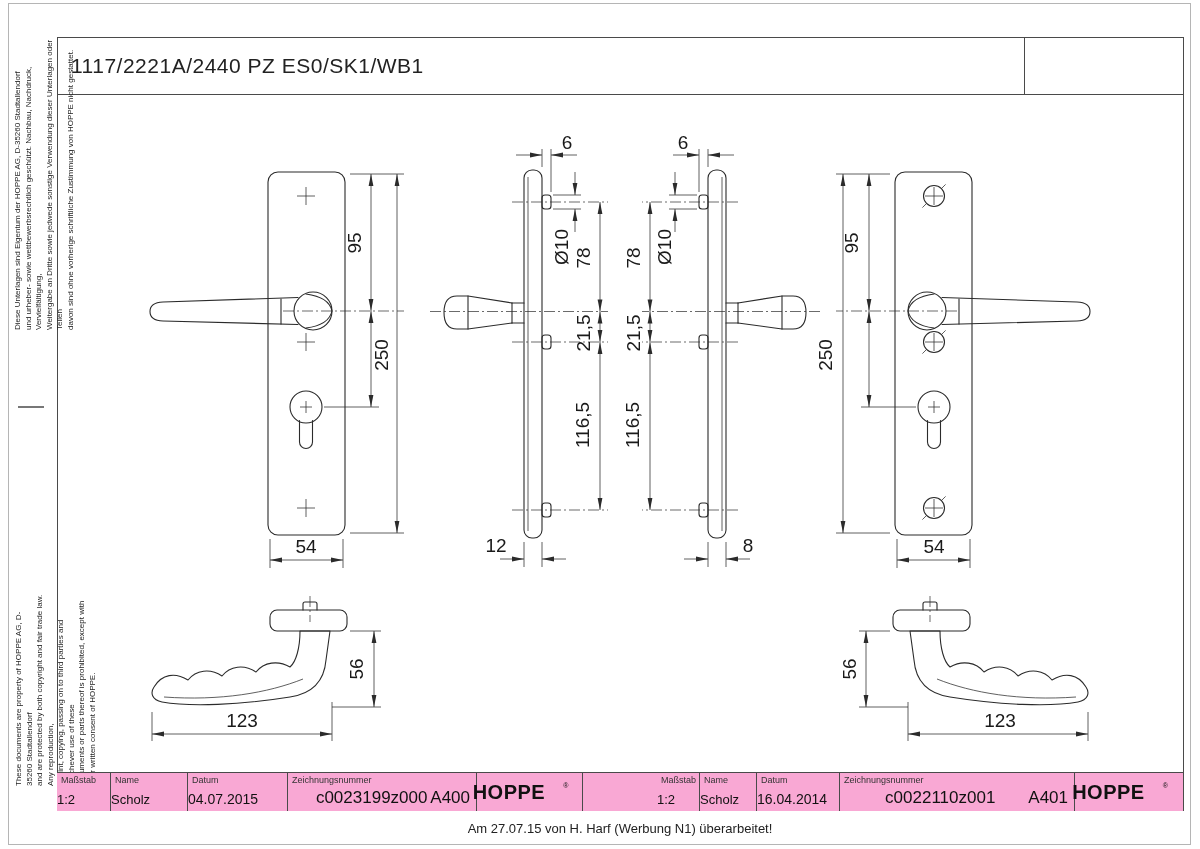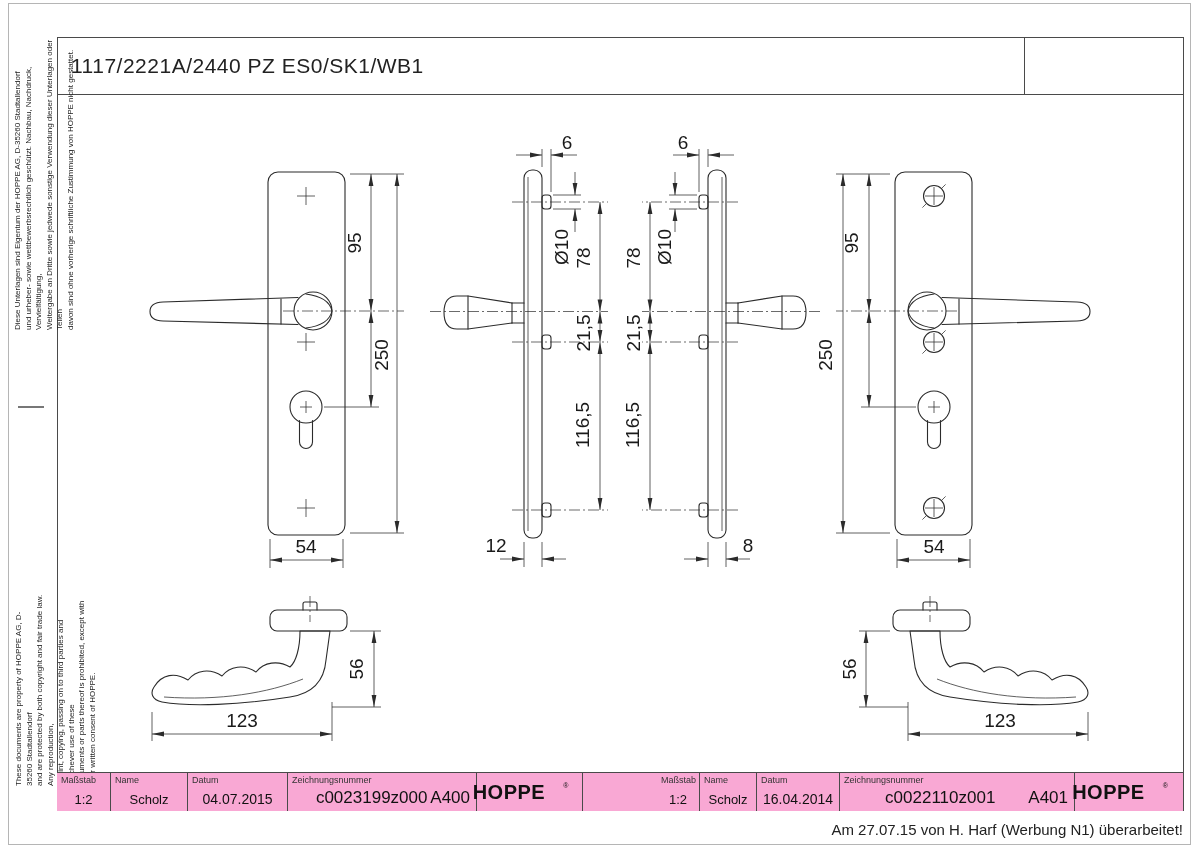"1:2" .cl-value { text-align: center -> left }
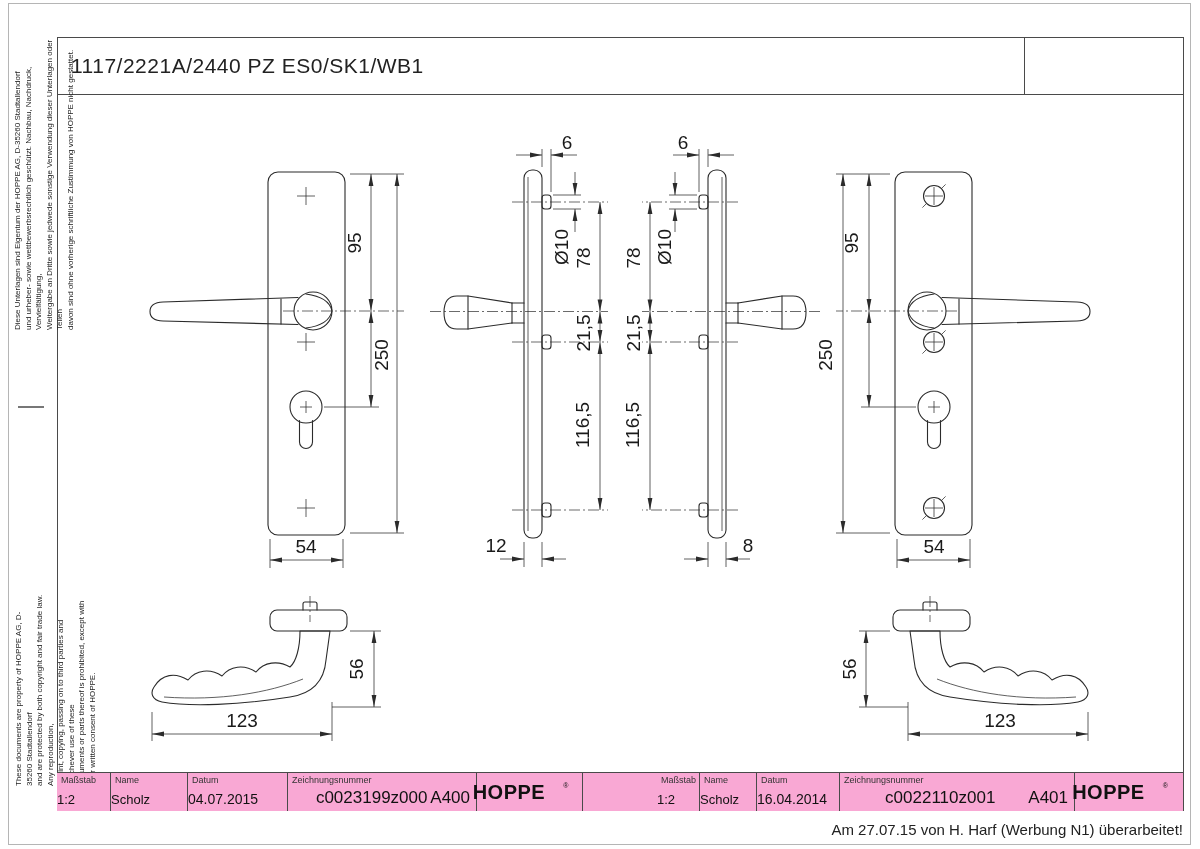"Am 27.07.15 von H. Harf" .footer-note { font-size: 15px -> 13px; text-align: right -> center }
